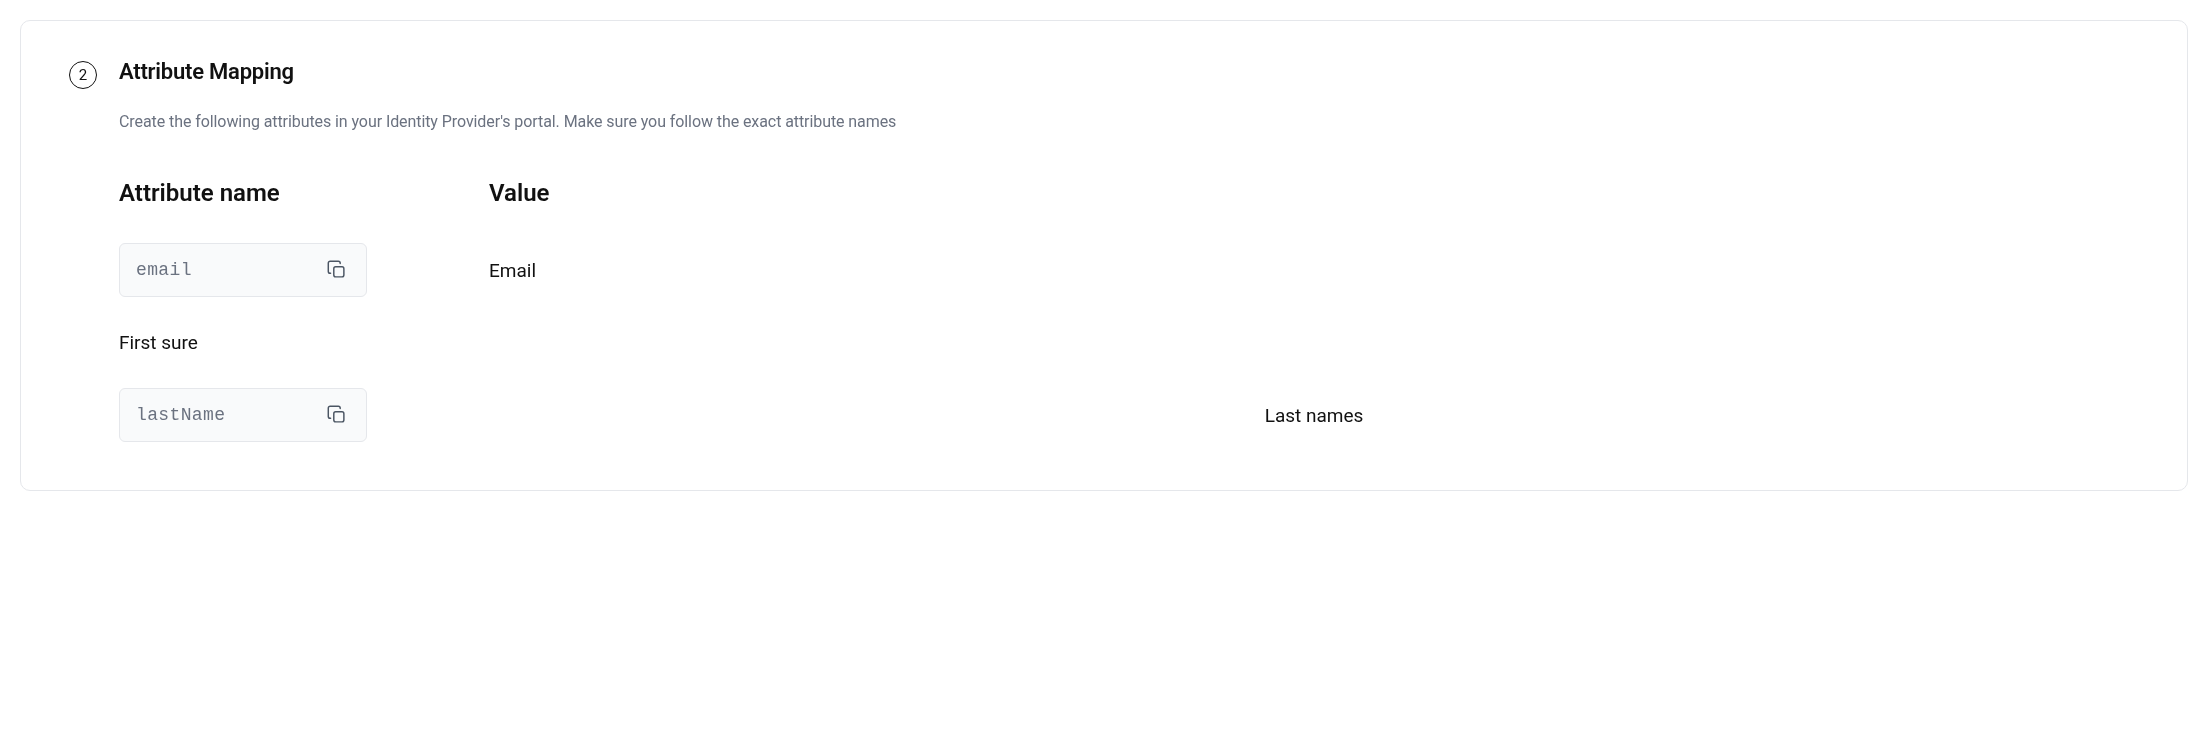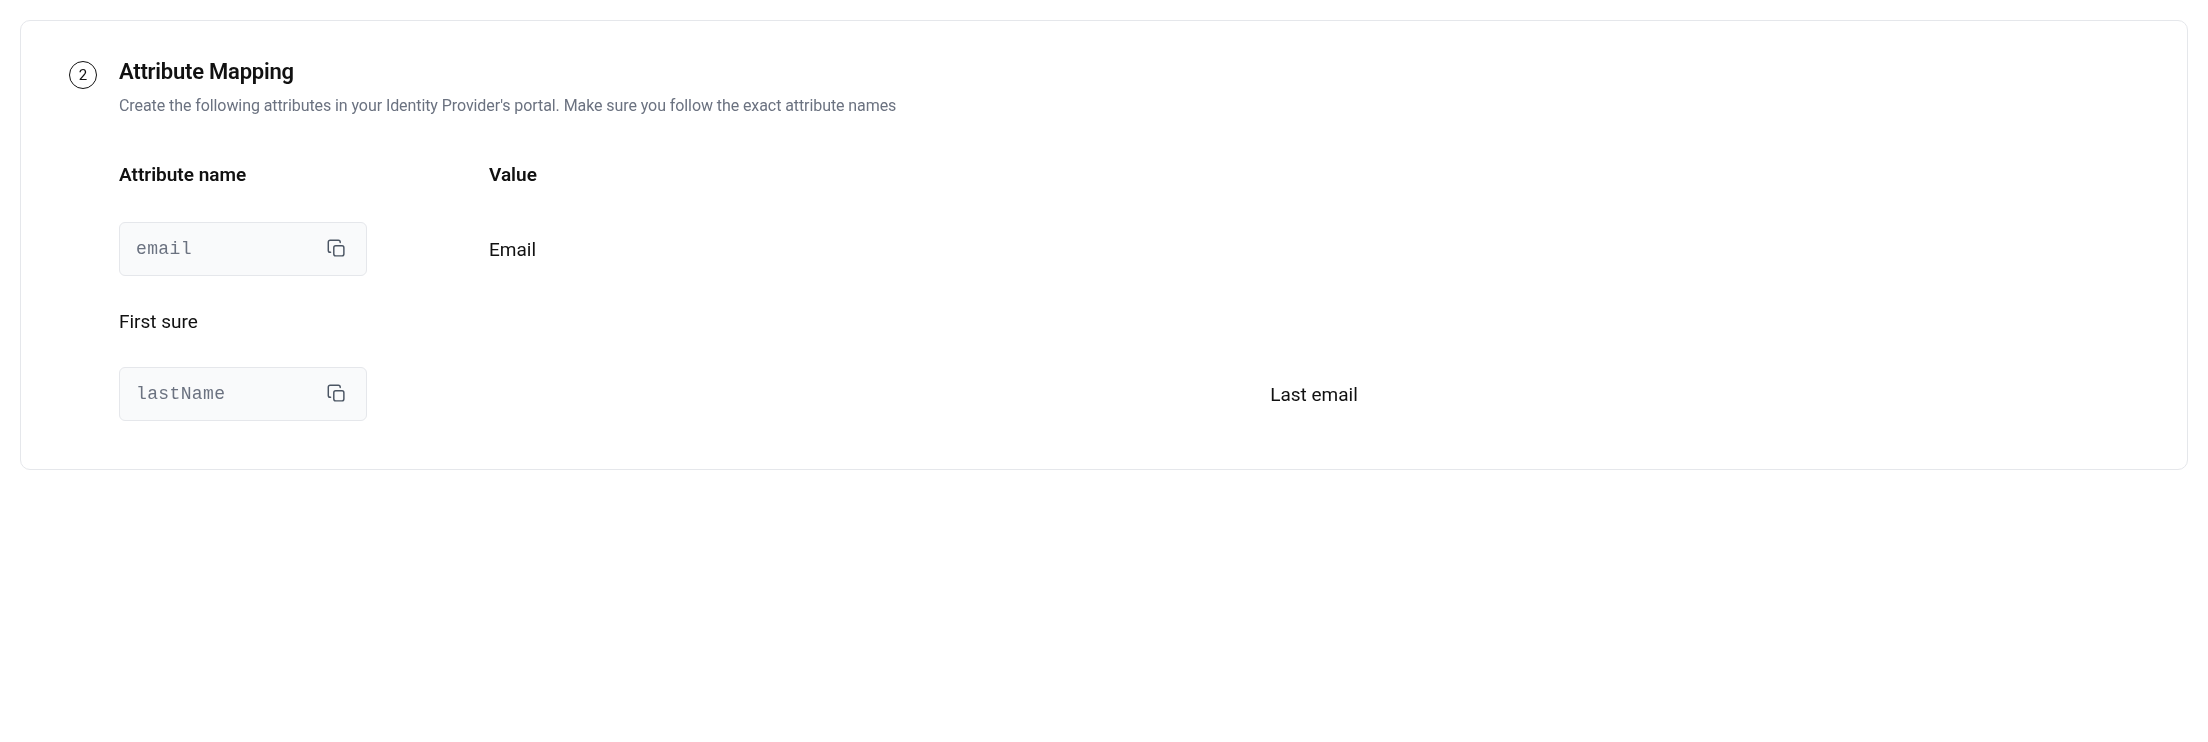"Attribute Mapping" .header-text { gap: 12px -> 28px }
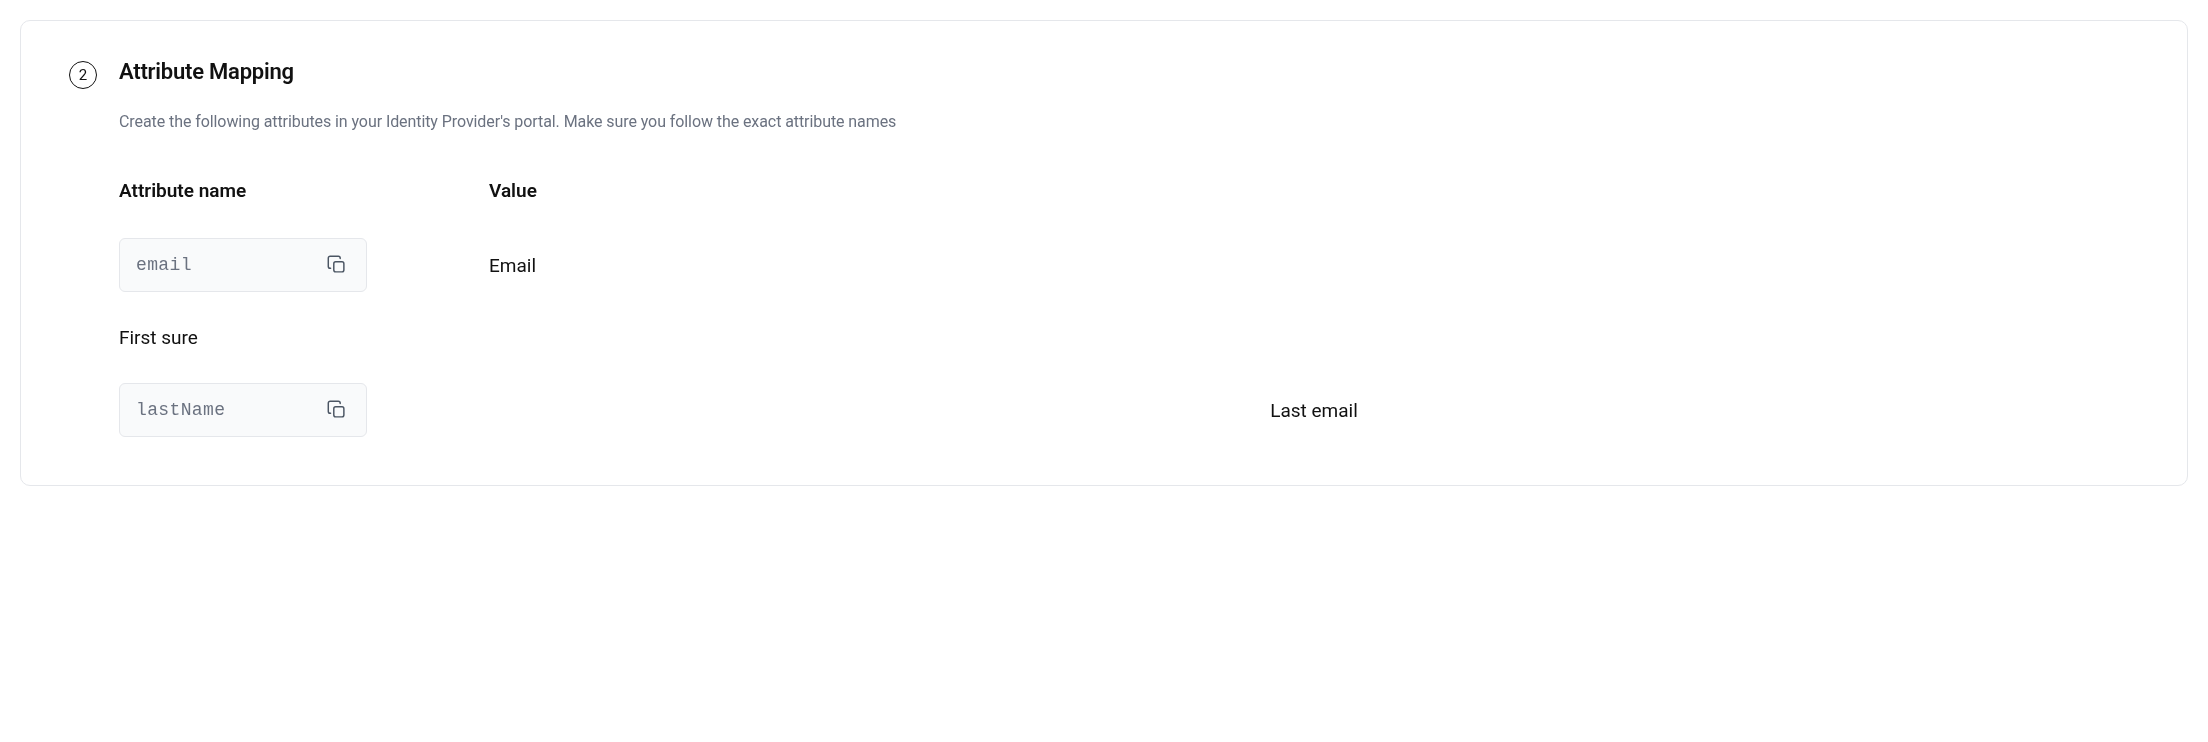"Attribute name" .th { font-size: 19px -> 24px }
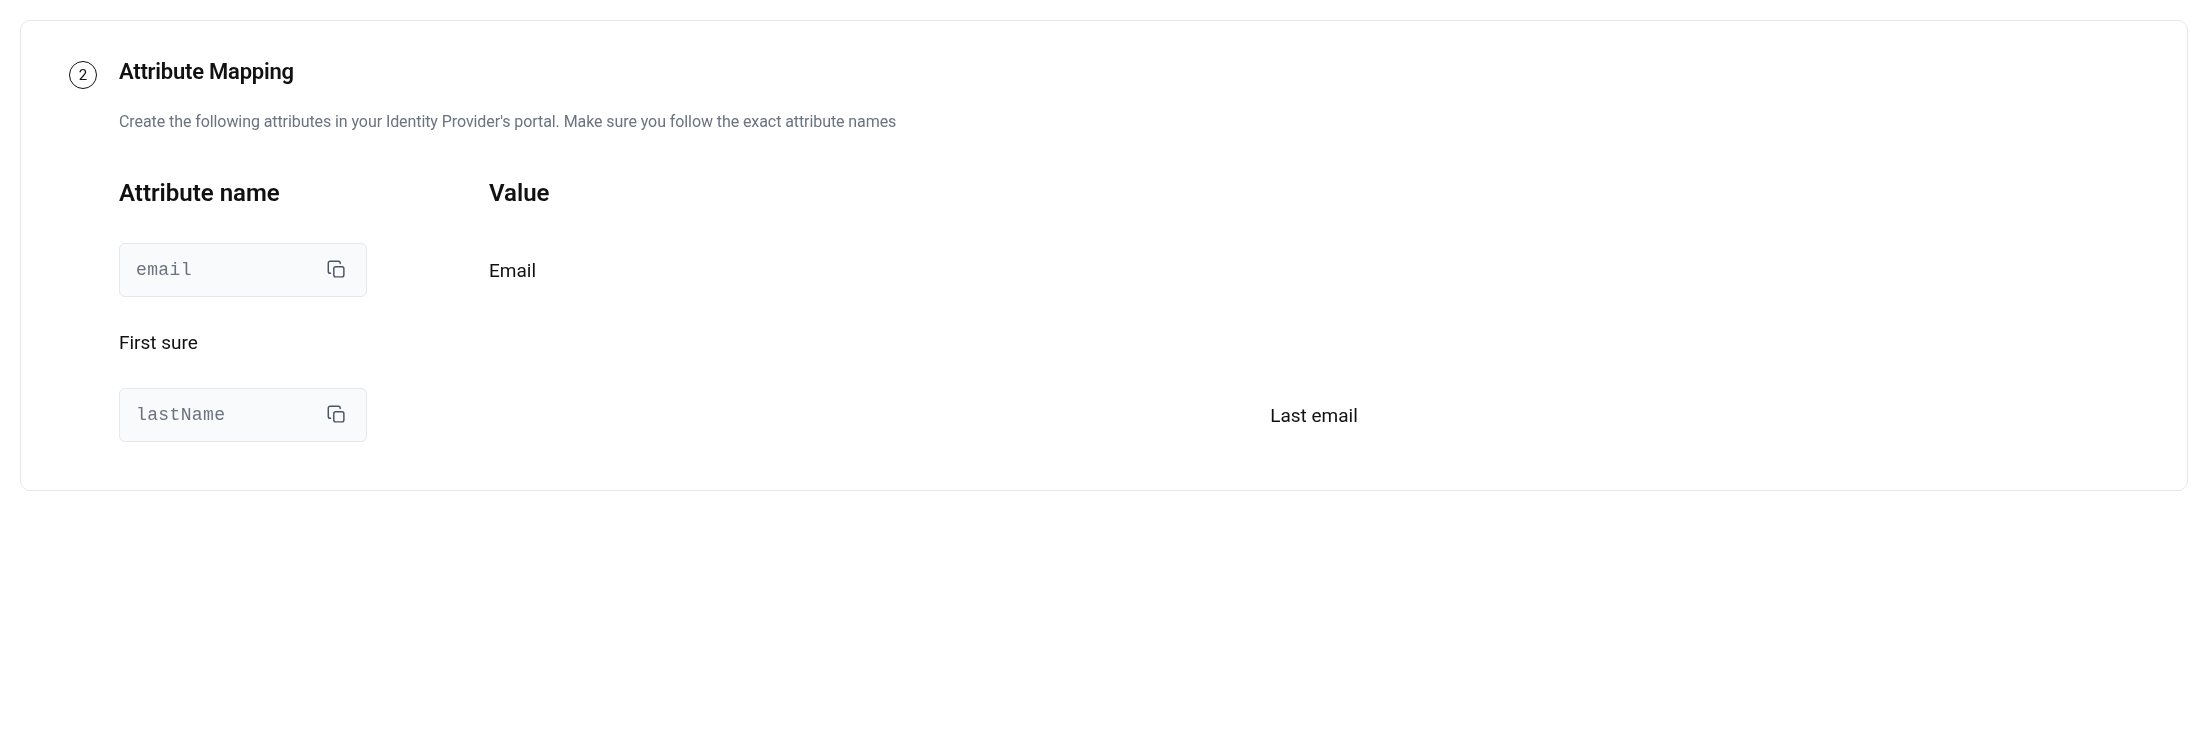"Last email" div.col-val { text: email -> names }
